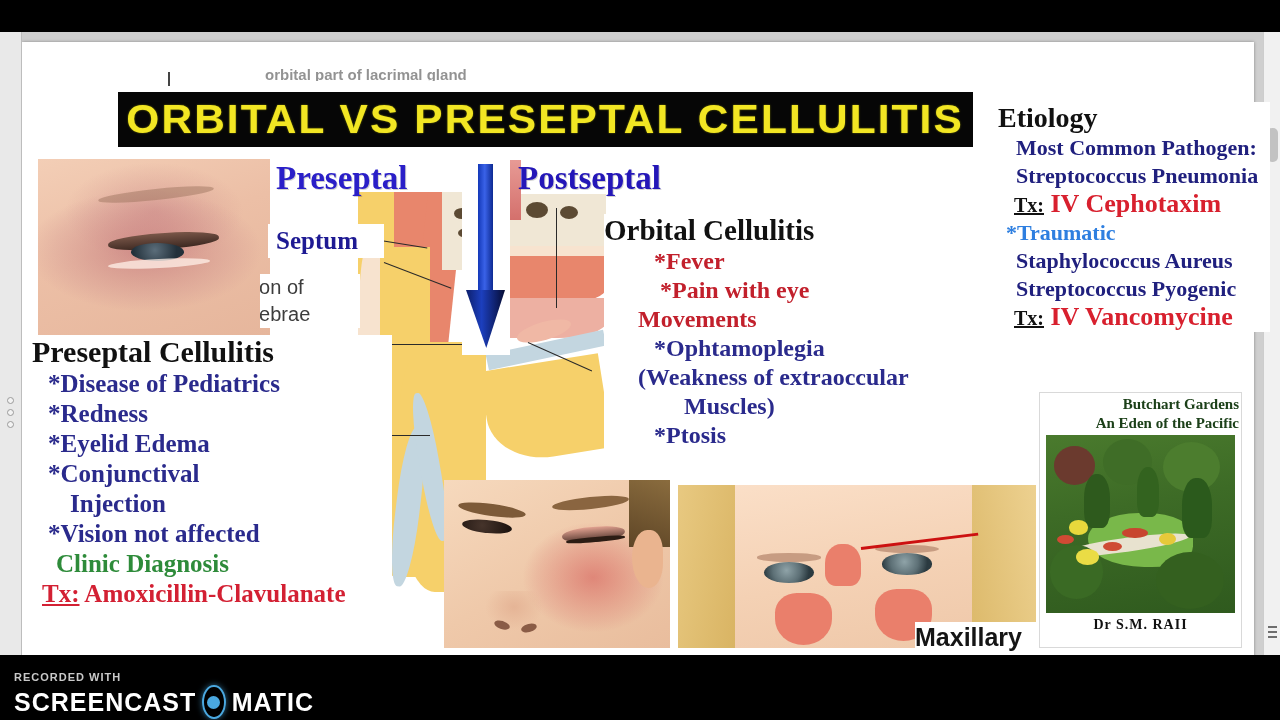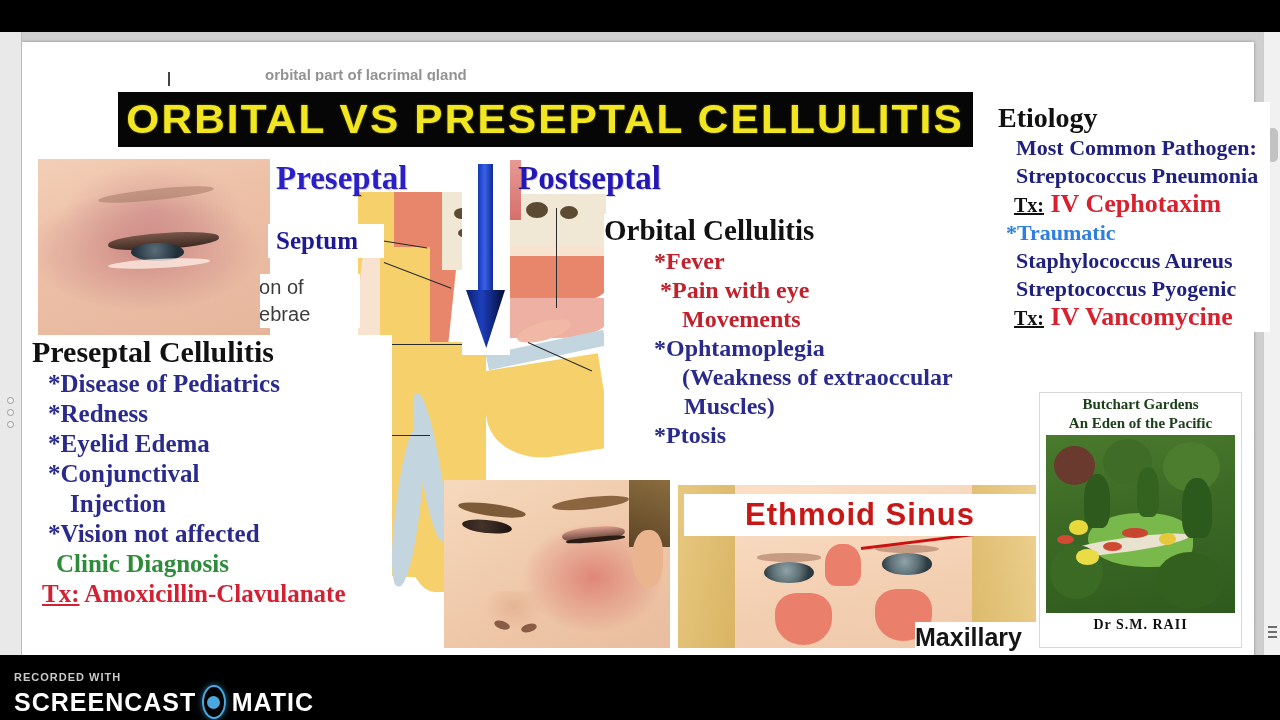"Movements" .col-center li.i2 { padding-left: 78px -> 34px }
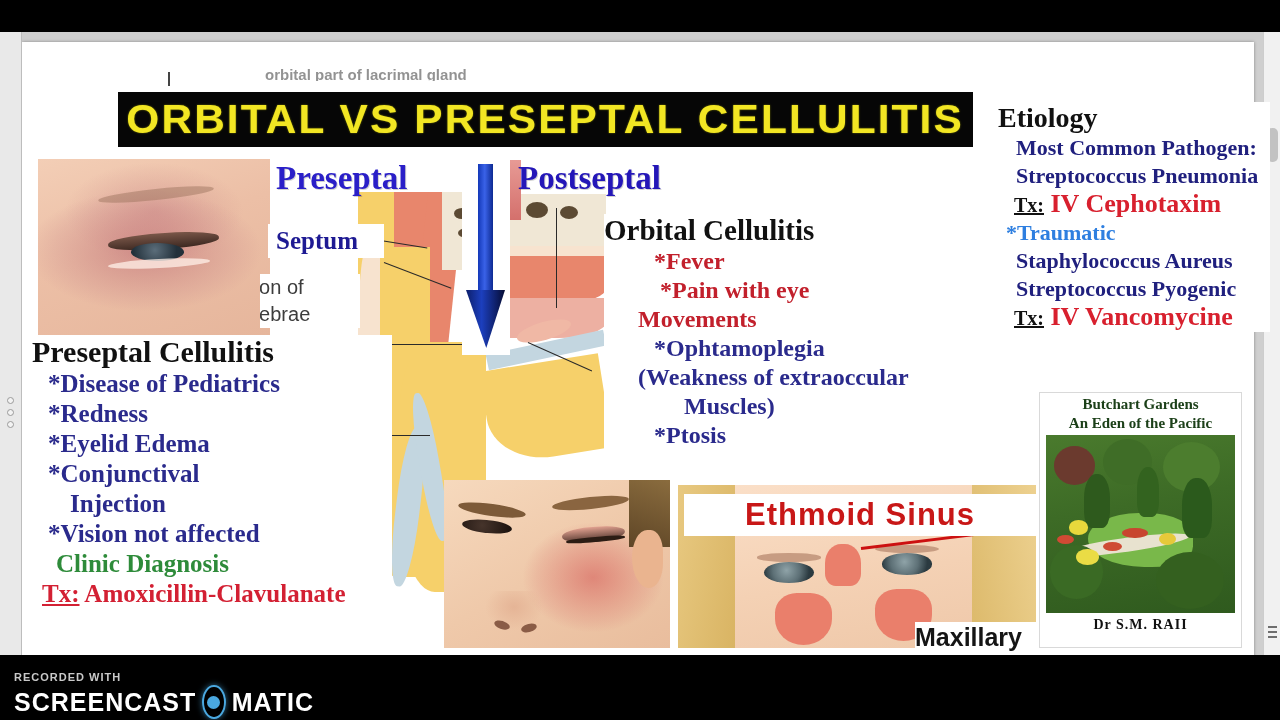"Butchart Gardens" .garden-card .cap { text-align: center -> right }
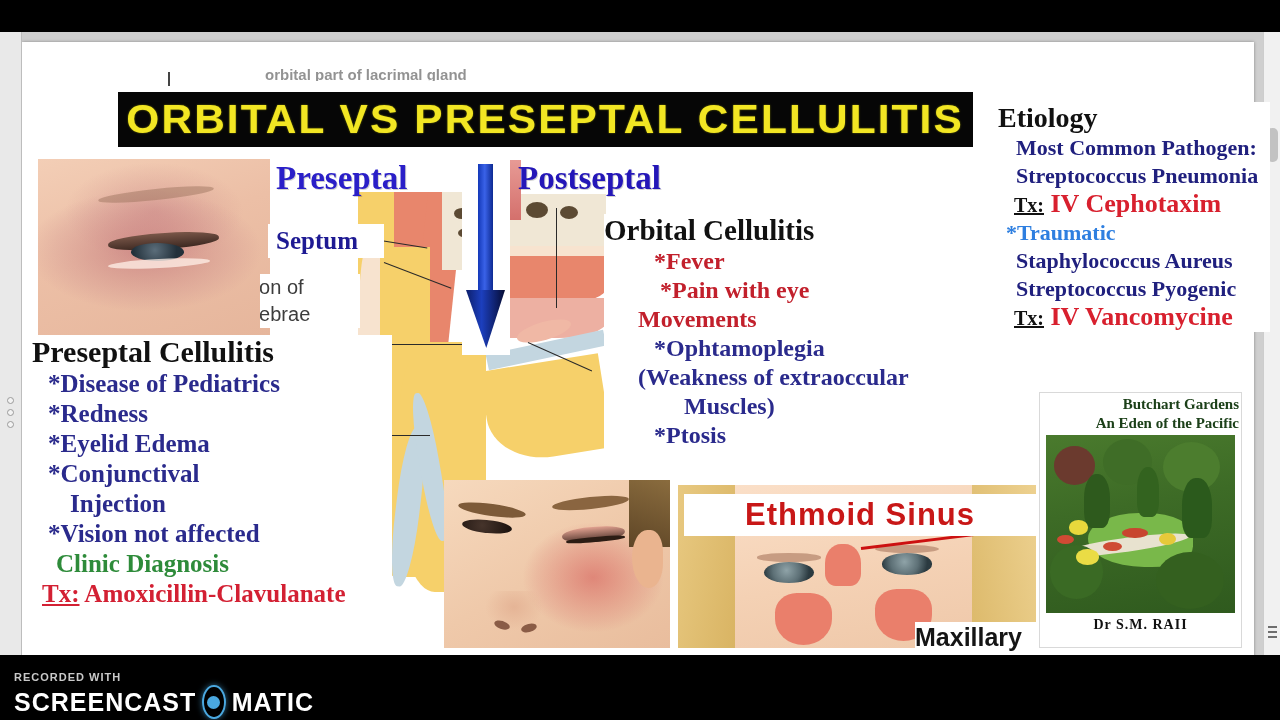"Ethmoid Sinus" div.sinus-label { html: <div> <span>Ethmoid Sinus</span> </div> -> none }
